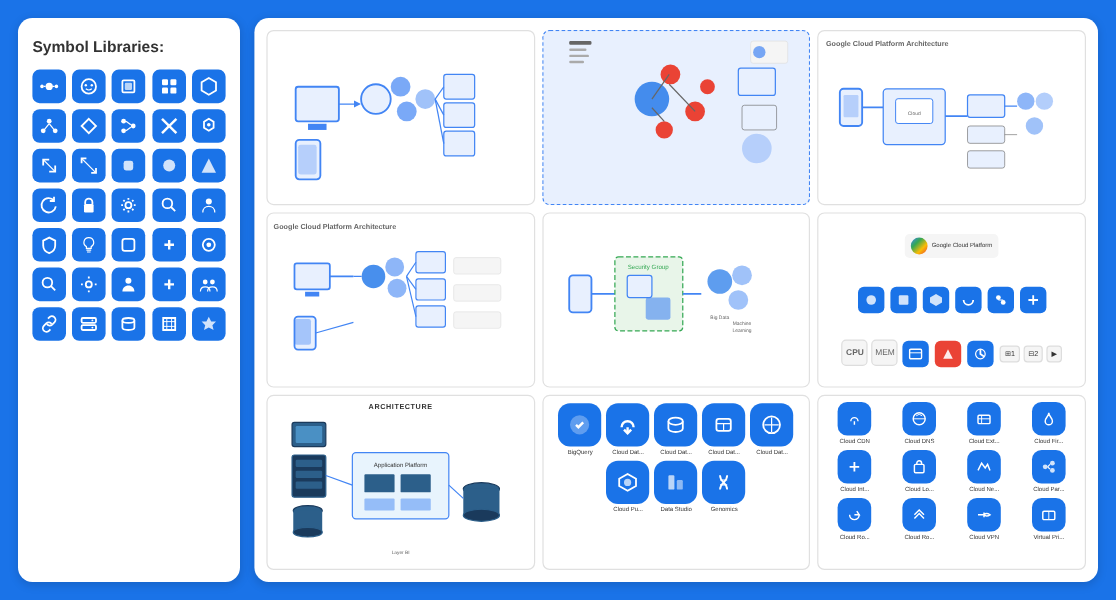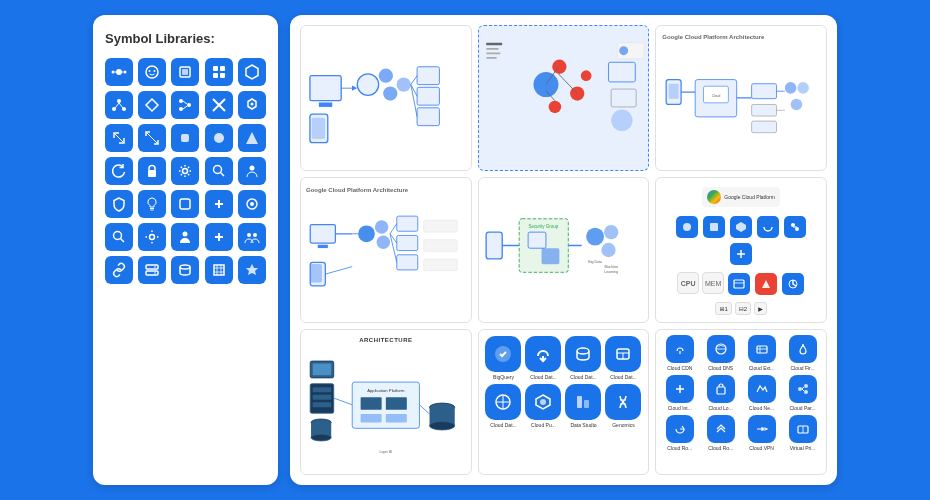"Symbol Libraries:" .main-container { width: 744px -> 900px }
